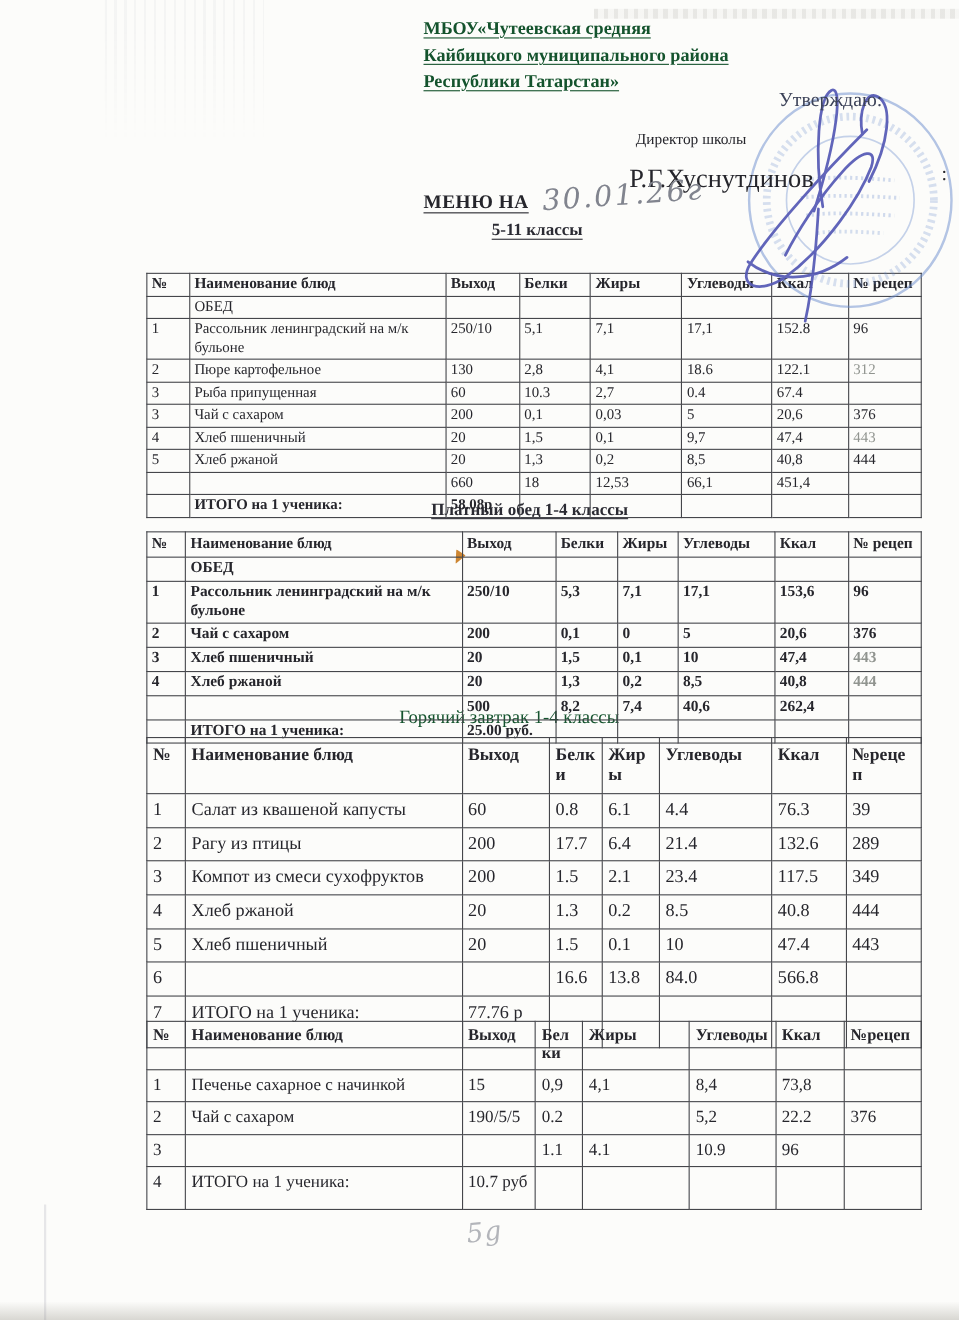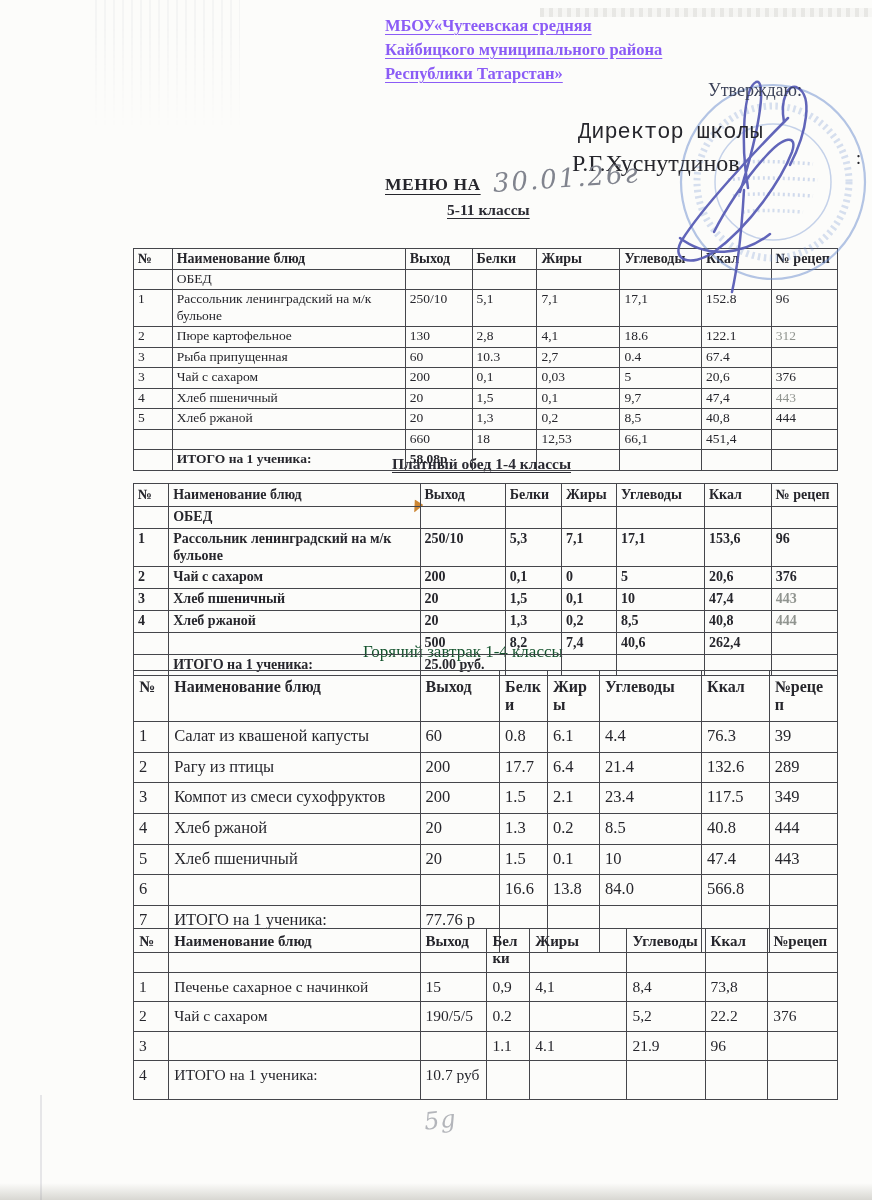"МБОУ«Чутеевская средняя" .school-name { color: #8b5cf6 -> #14532d }
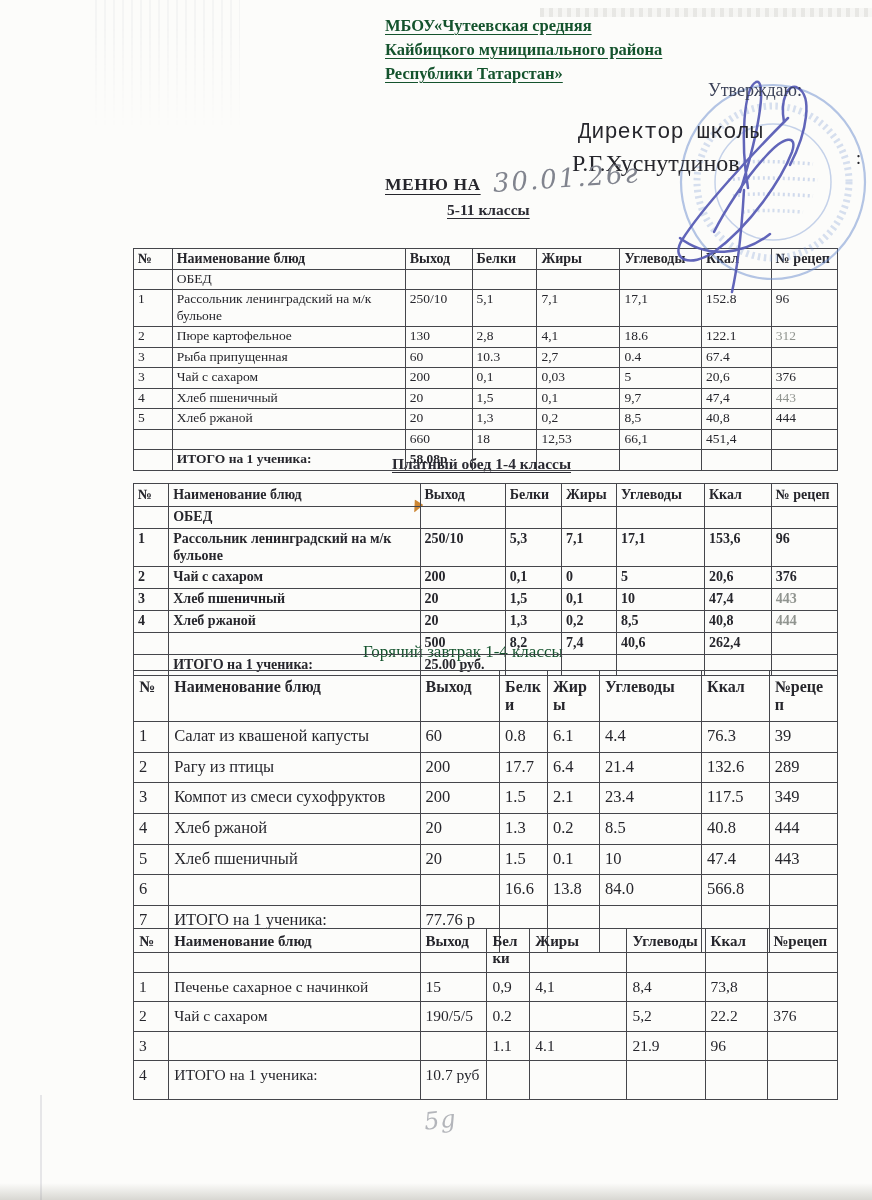"Директор школы" .director-title { font-family: Liberation Mono, monospace -> none; font-size: 22px -> 14px }
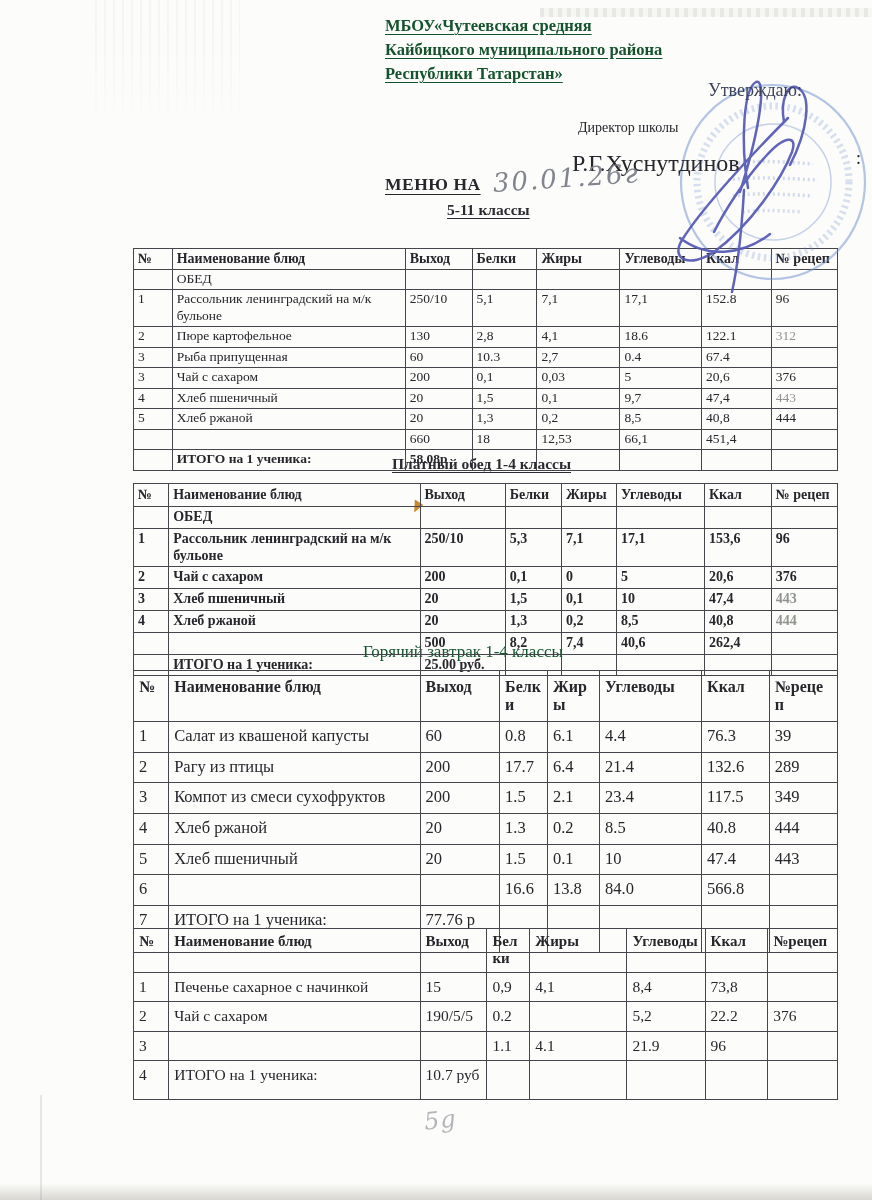"21.9" td { text: 21.9 -> 10.9 }
